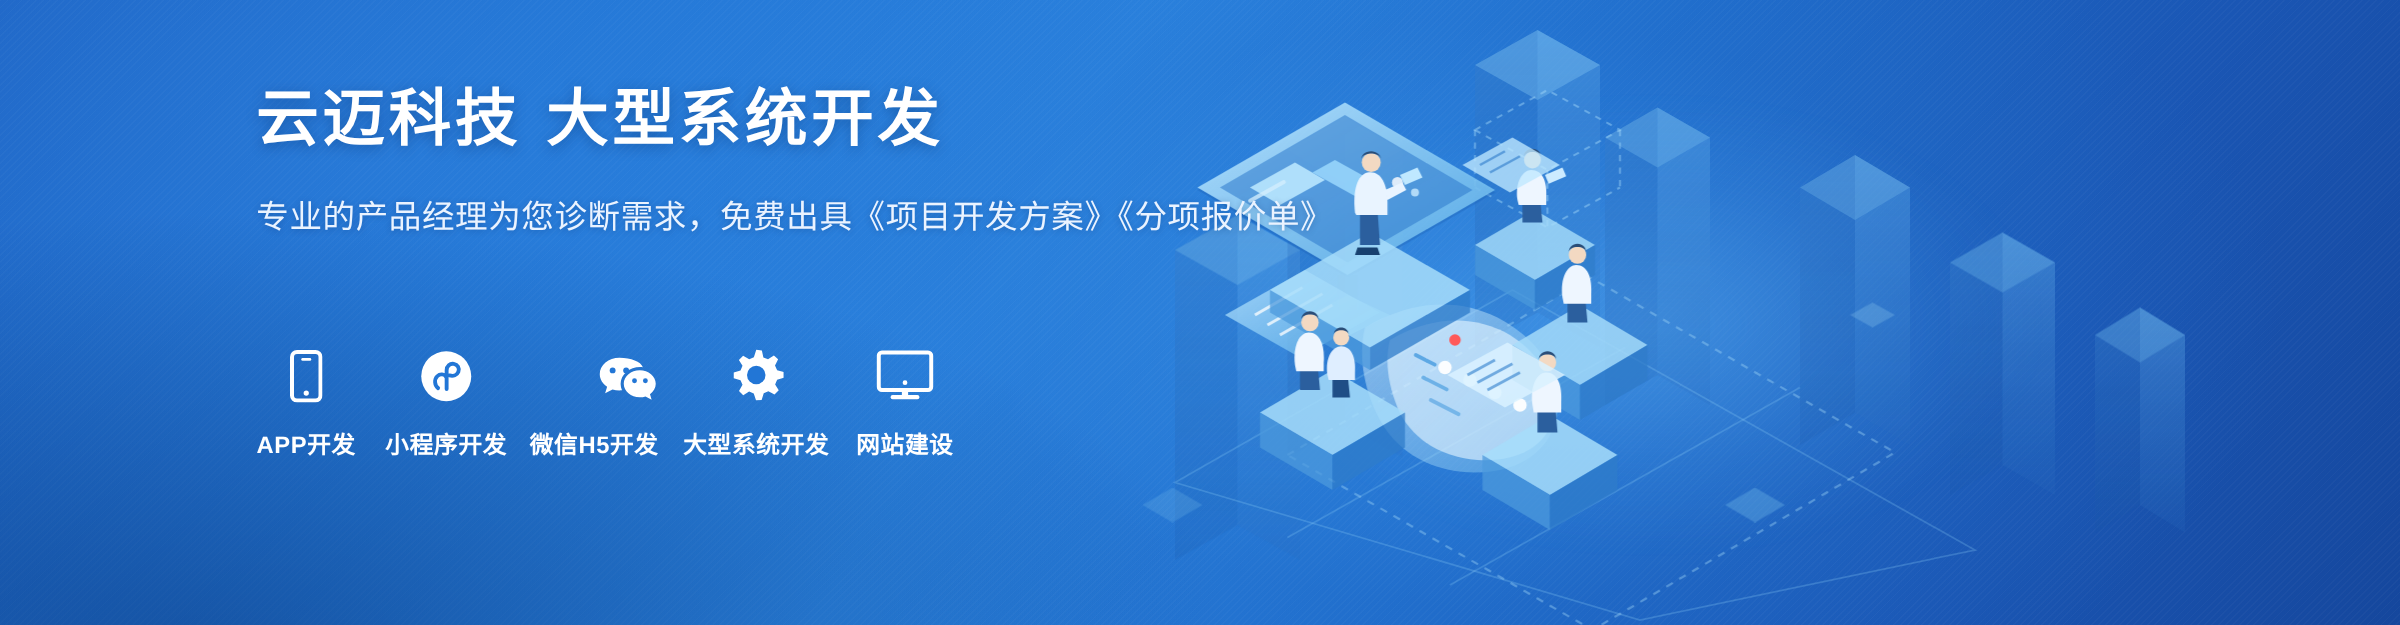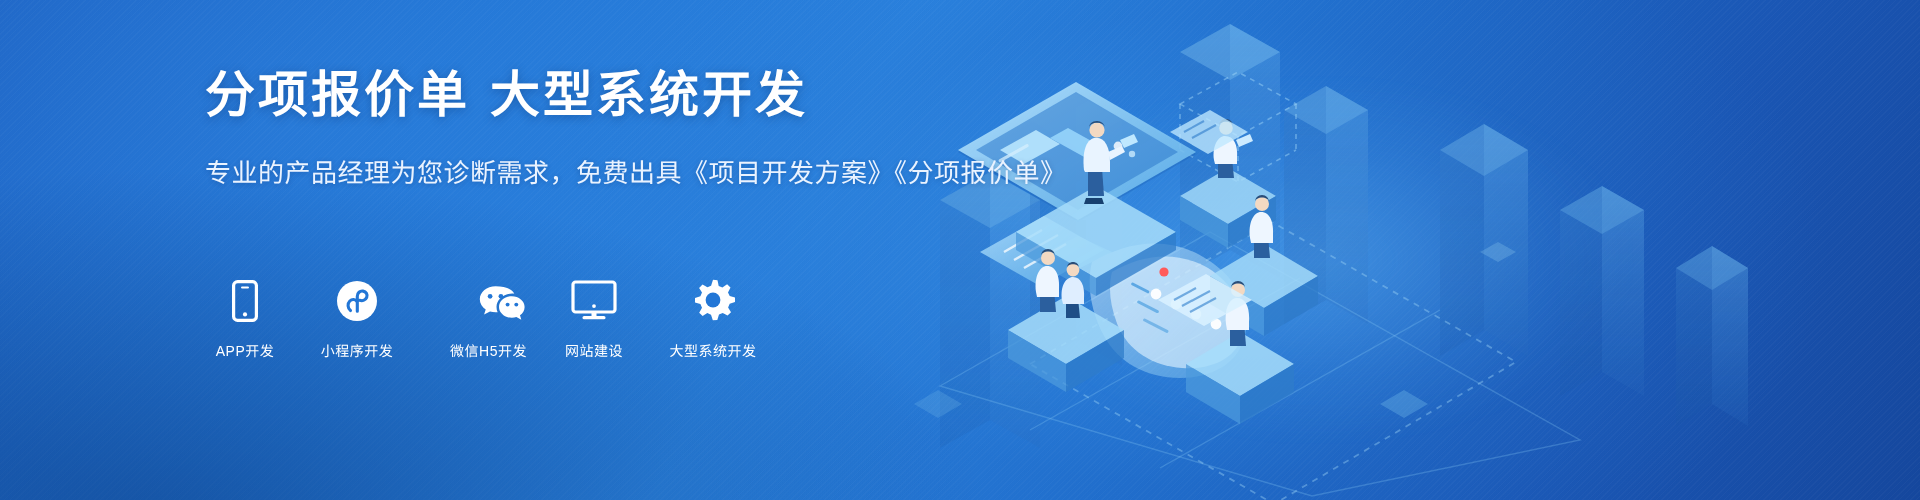"分项报价单" span { text: 分项报价单 -> 云迈科技 }
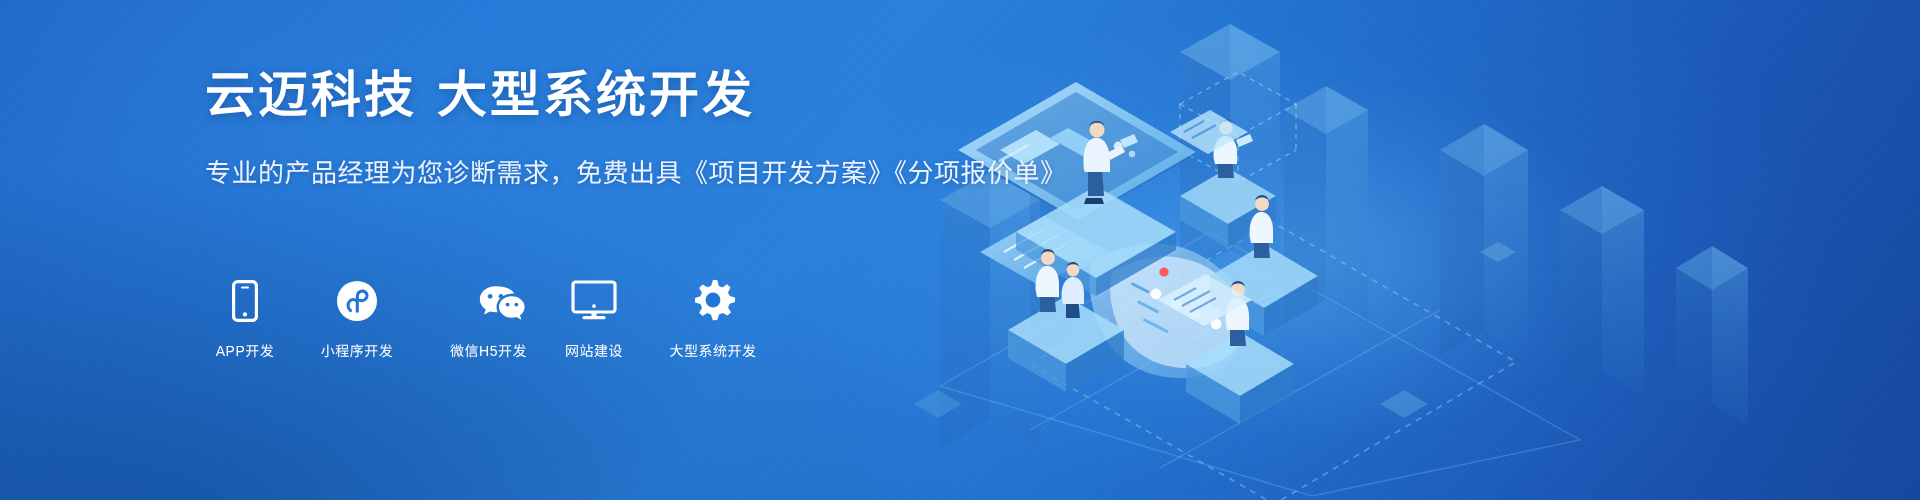"APP开发" .svc-label { font-size: 14px -> 19px; font-weight: 400 -> 700 }
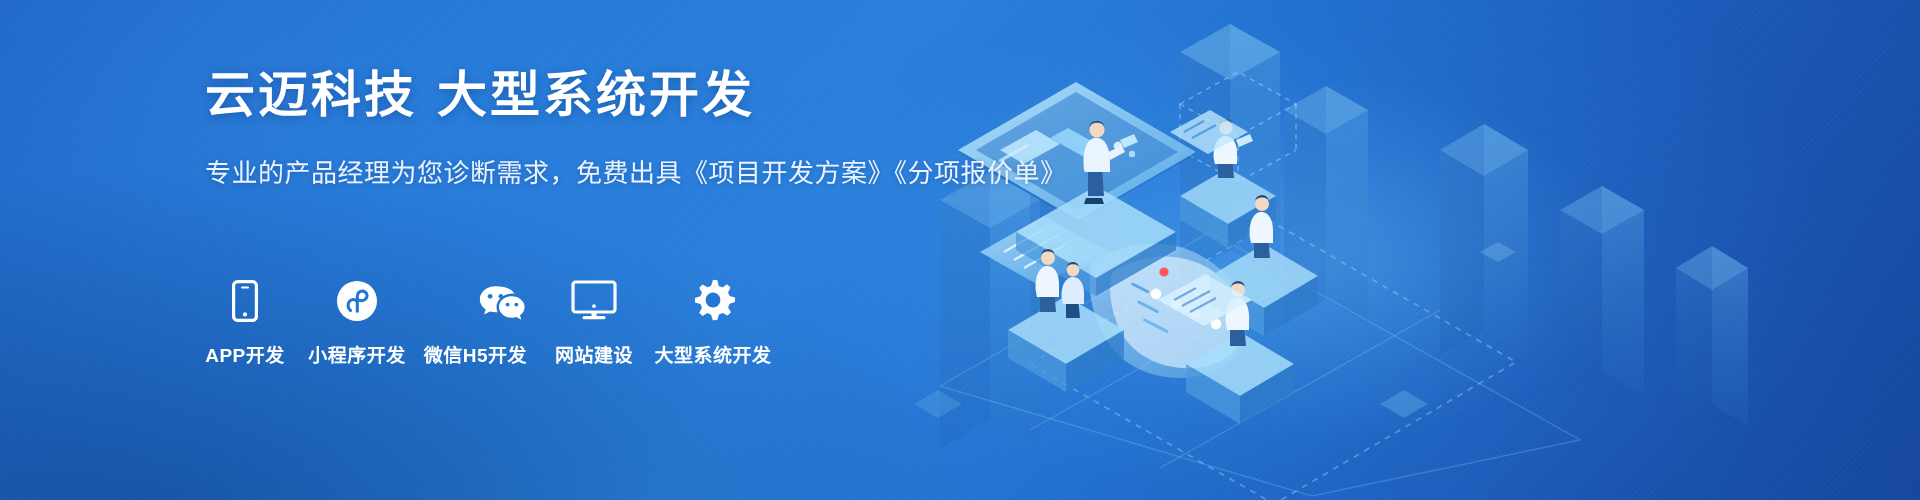"网站建设" div.svc { order: before "大型系统开发" -> after "大型系统开发" }
